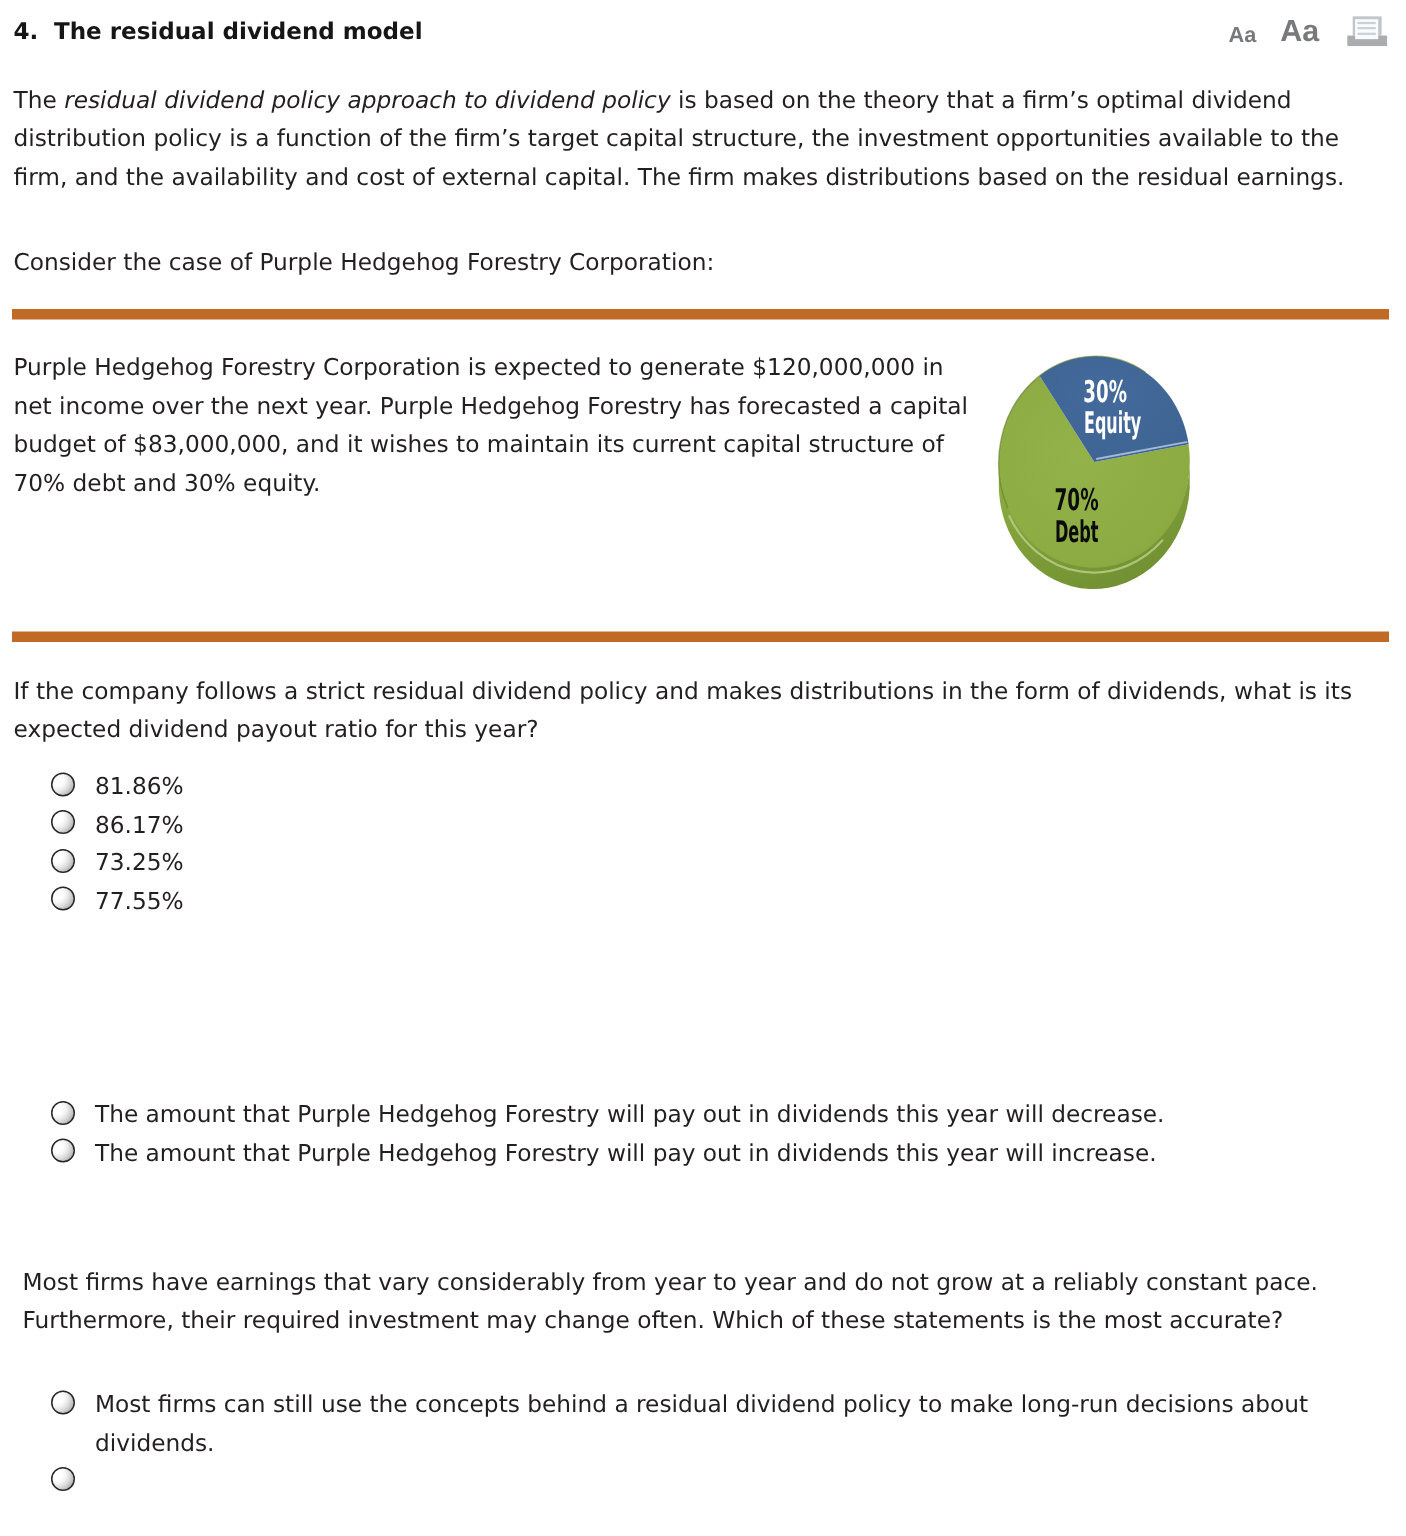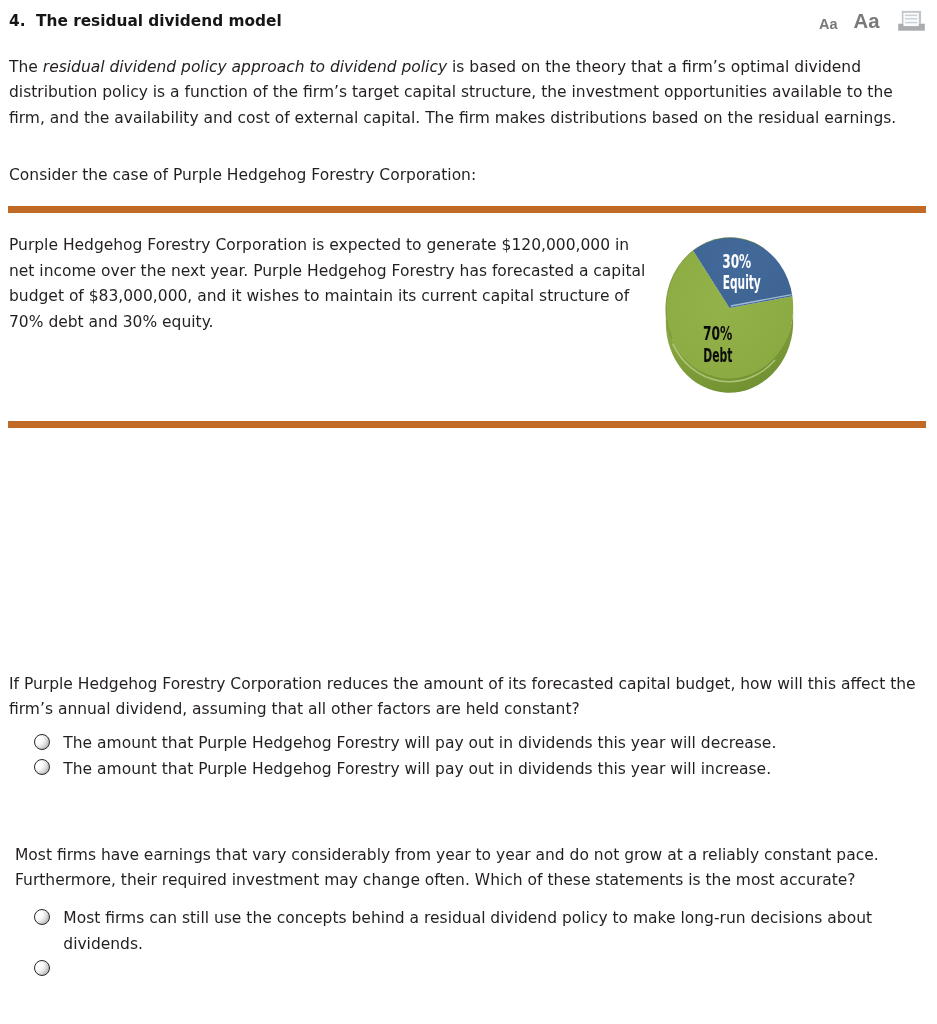"If the company follows a" div.qtext { html: none -> <div>If the company follows a strict residual dividend policy and makes distributions in the form of dividends, what is its expected dividend payout ratio for this year?</div> }
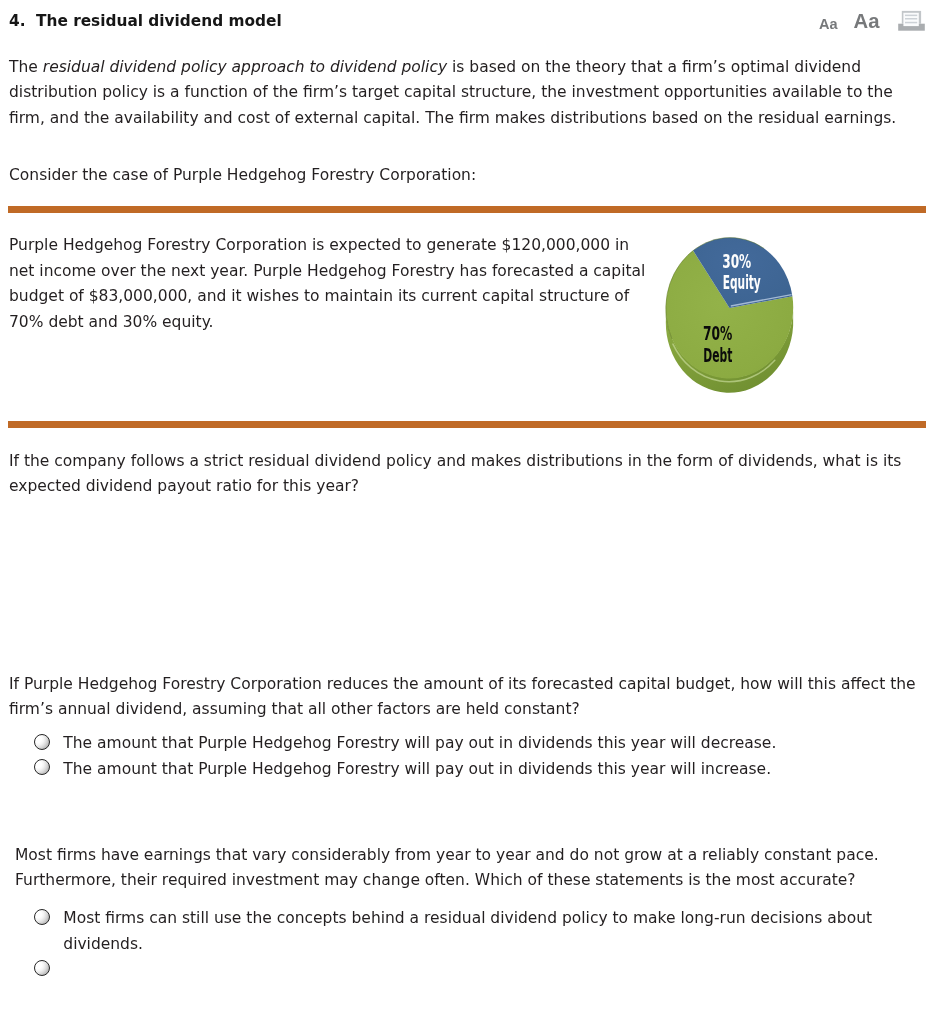"81.86%" div.optlist { html: none -> <div> <div> <span></span> <span>81.86%</span> </div> <div> <span></span> <span>86.17%</span> </div> <div> <span></span> <span>73.25%</span> </div> <div> <span></span> <span>77.55%</span> </div> </div> }
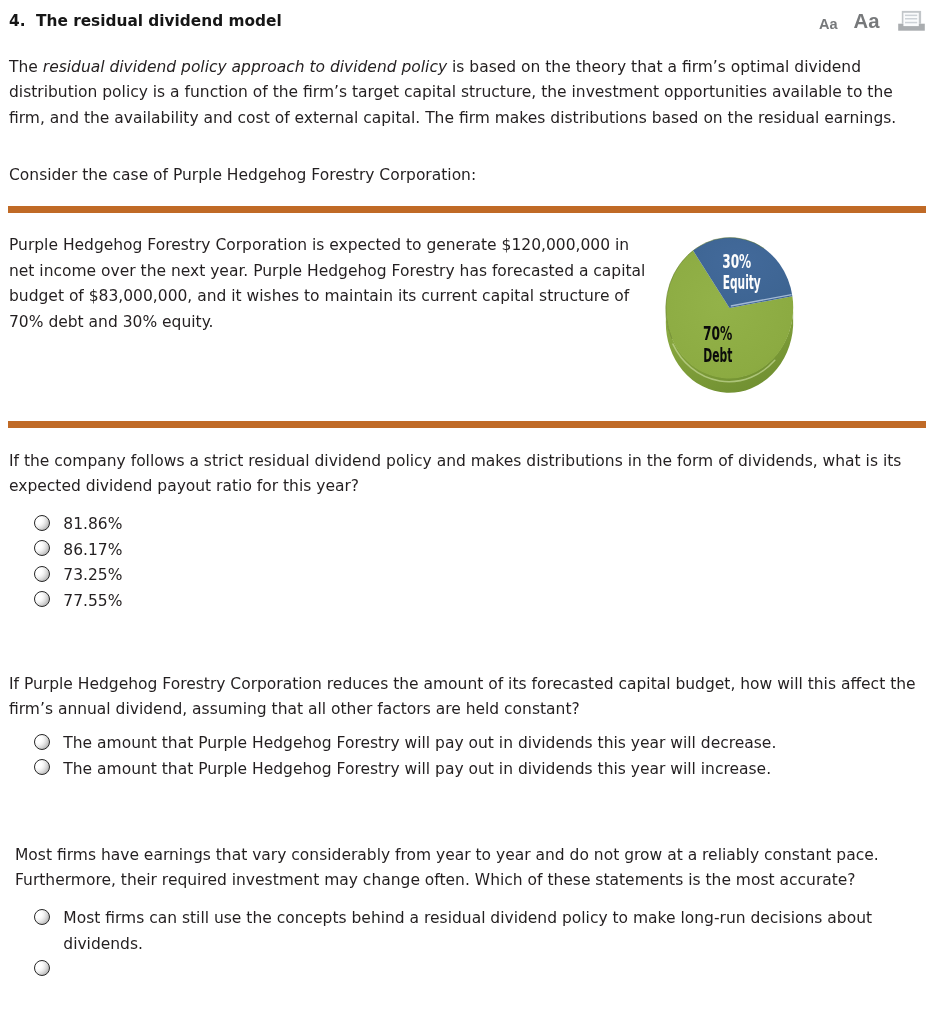"If Purple Hedgehog Forestry Corporation" div.qtext { html: <div>If Purple Hedgehog Forestry Corporation reduces the amount of its forecasted capital budget, how will this affect the firm’s annual dividend, assuming that all other factors are held constant?</div> -> none }
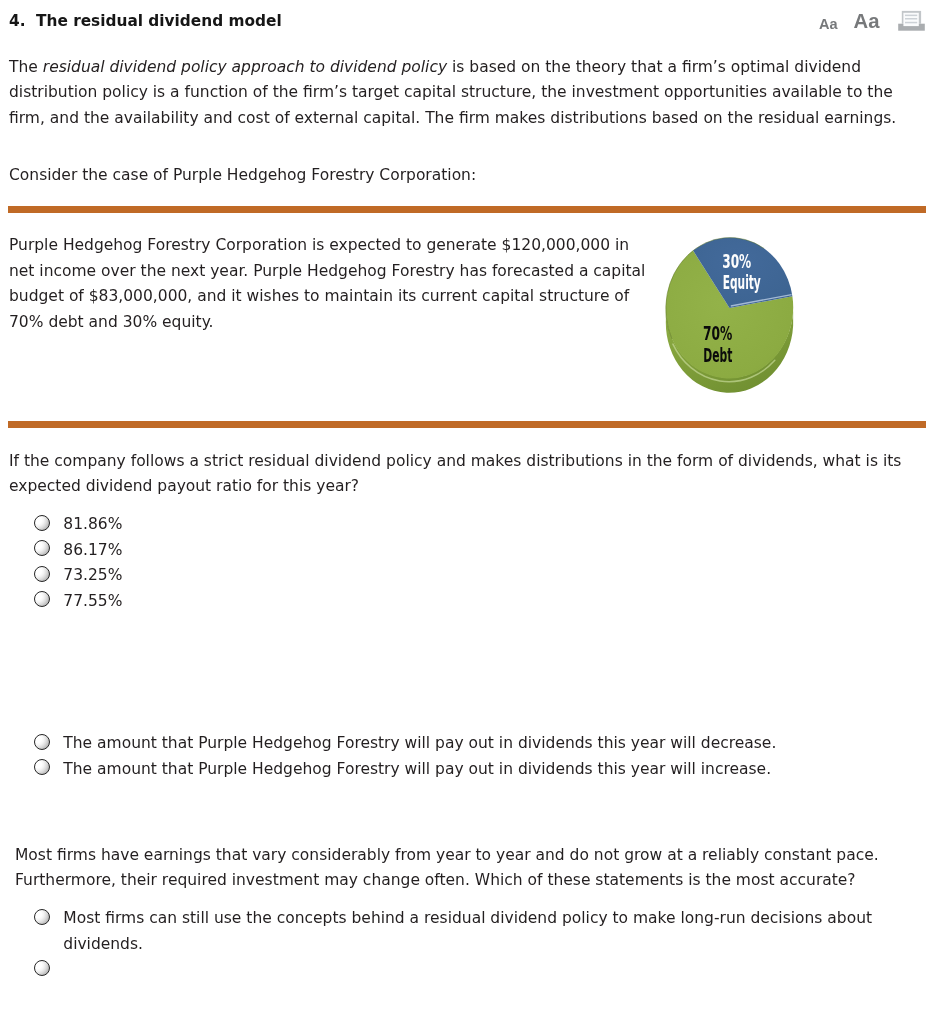"Most firms can still use" div.opt { margin-top: none -> 18px }
